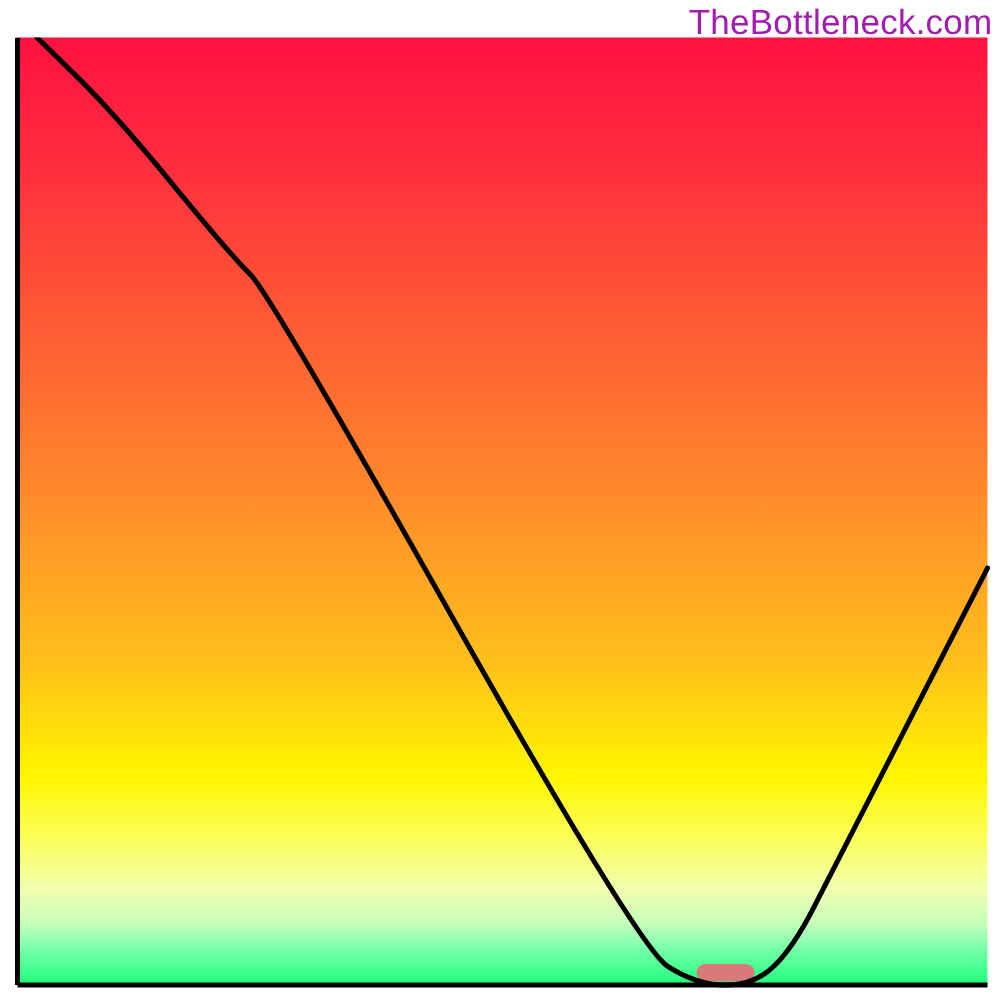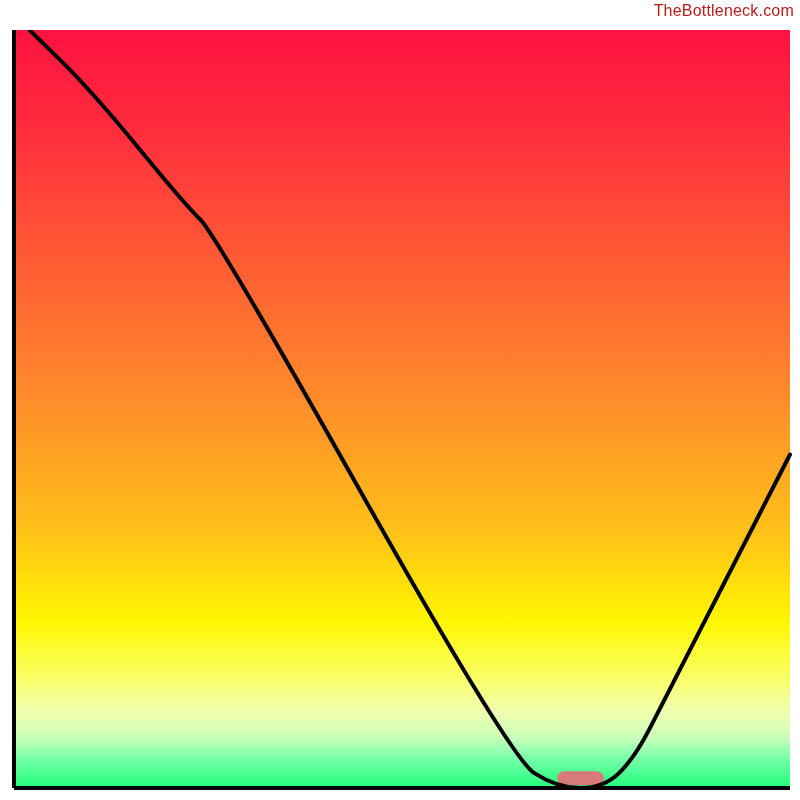"TheBottleneck.com" .attrib { color: #b91c1c -> #a21caf; font-size: 16px -> 28px }
